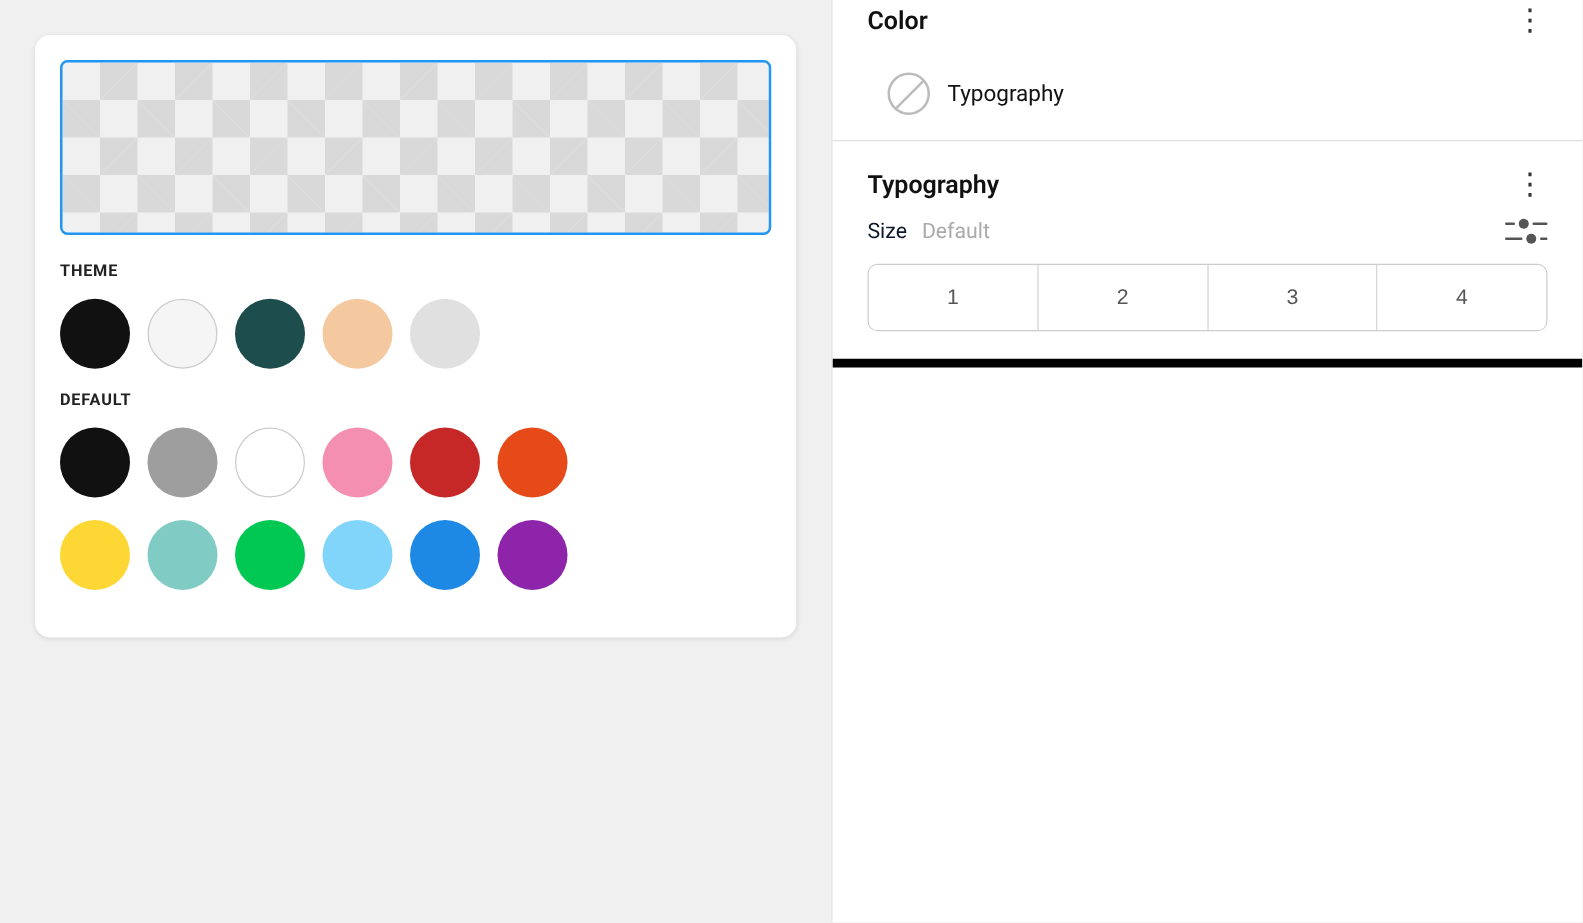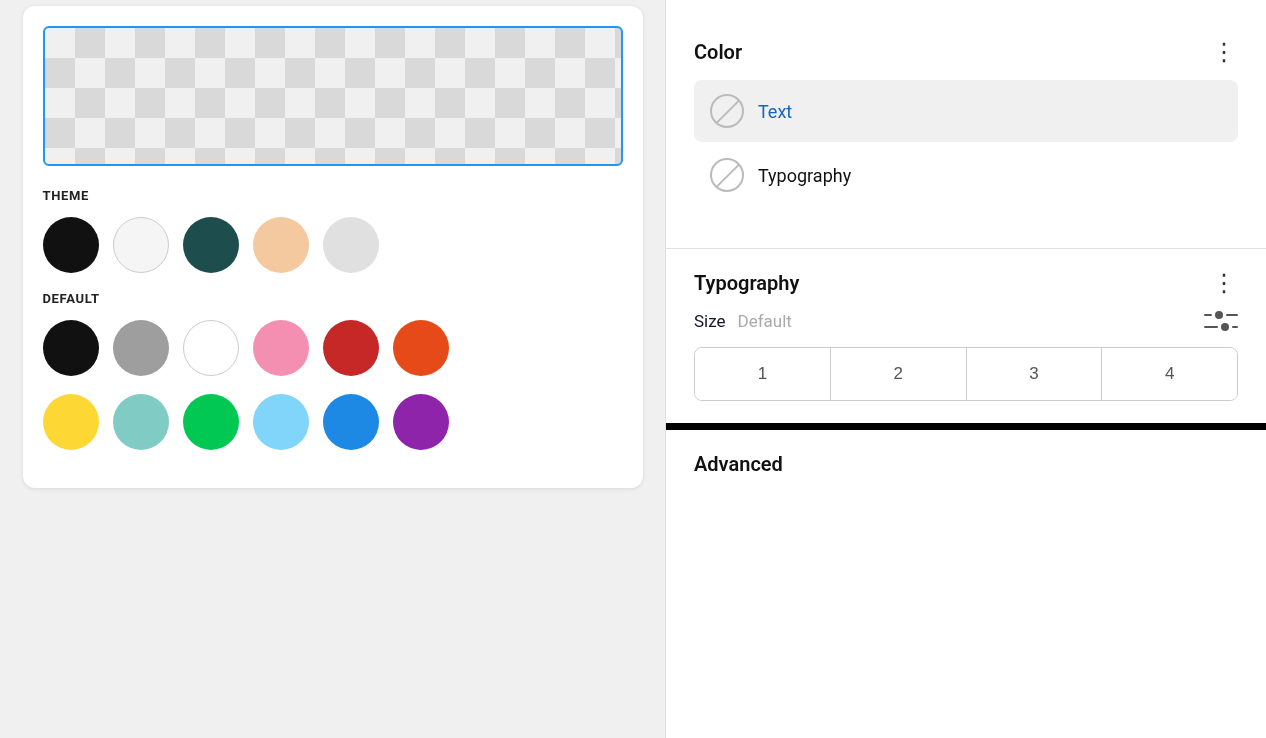"Color" .panel-section { padding: 40px 28px -> 4px 28px }
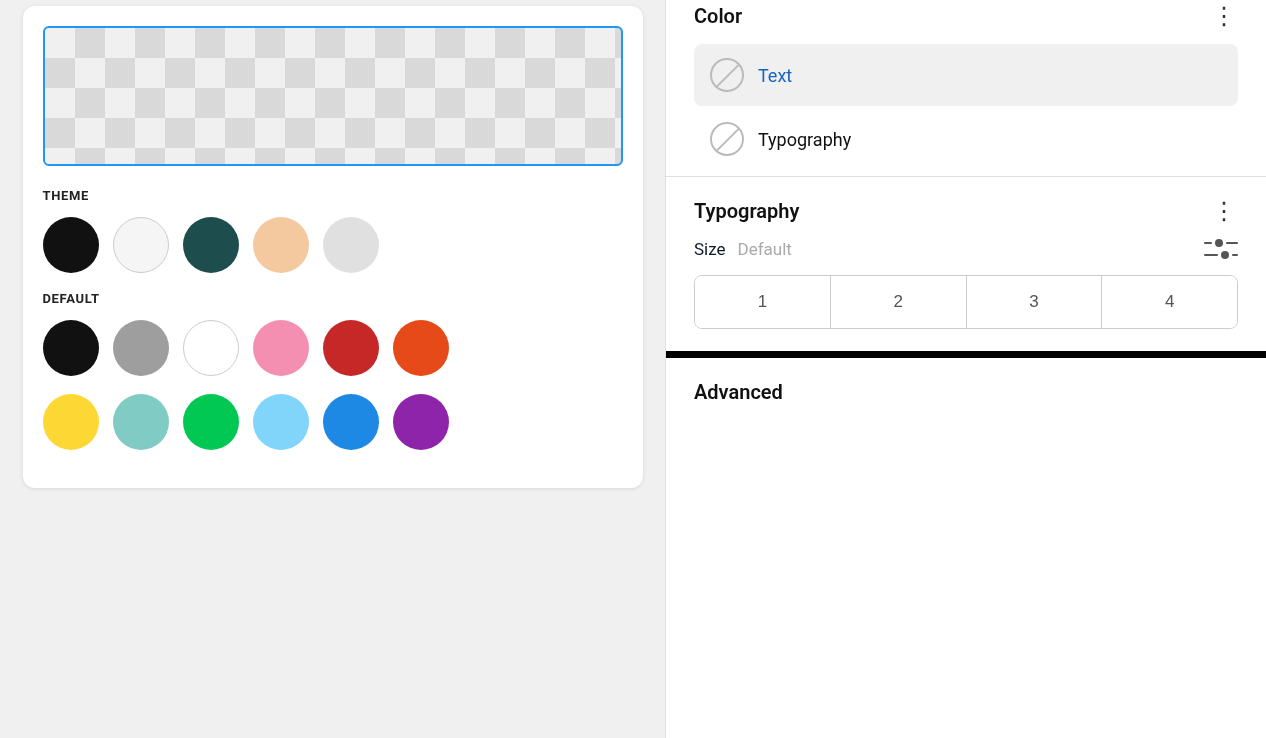"Text" div.color-option { html: <div> <div></div> <span>Text</span> </div> -> none }
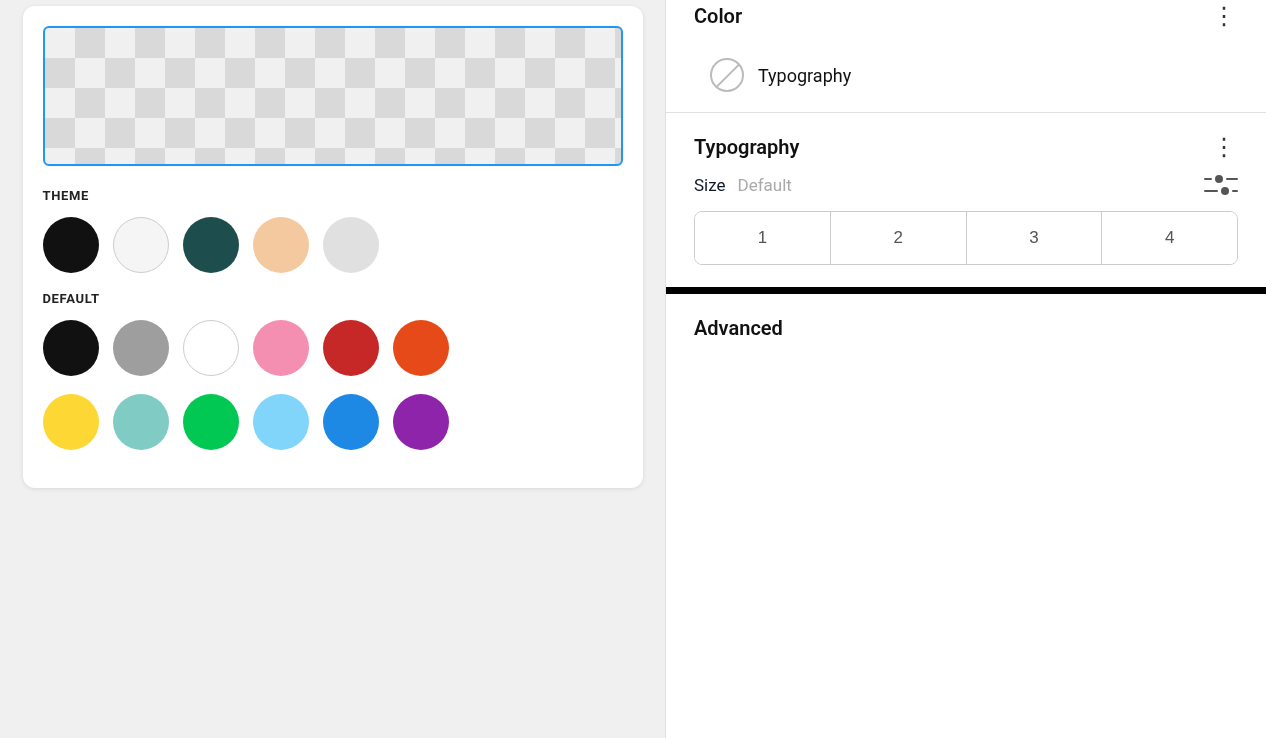"THEME" .left-panel { padding: 6px -> 28px }
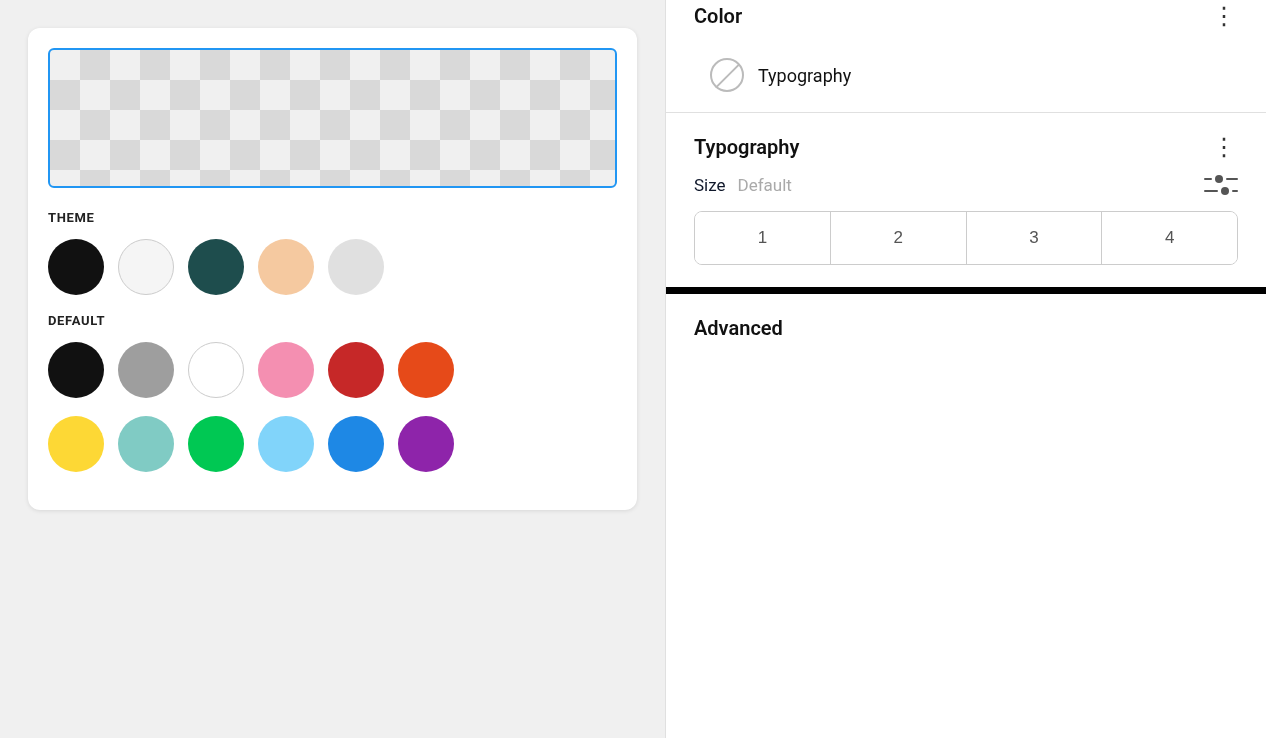"Advanced" div.advanced-section { html: <div> <span>Advanced</span> </div> -> none }
